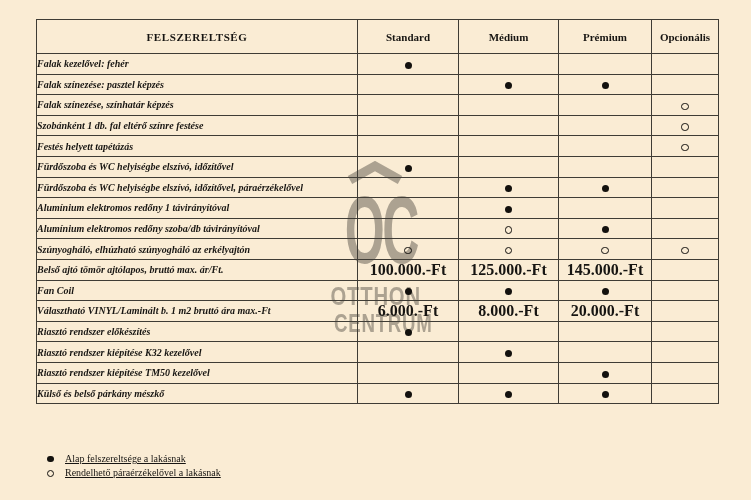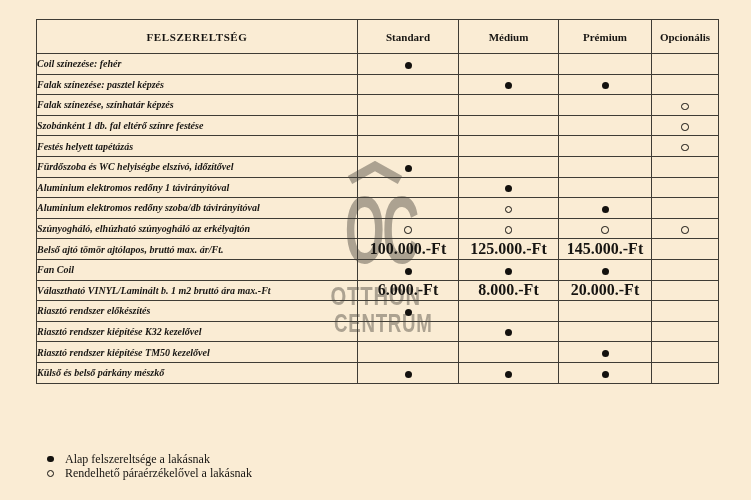"Coil színezése: fehér" td.feature { text: Coil színezése -> Falak kezelővel }
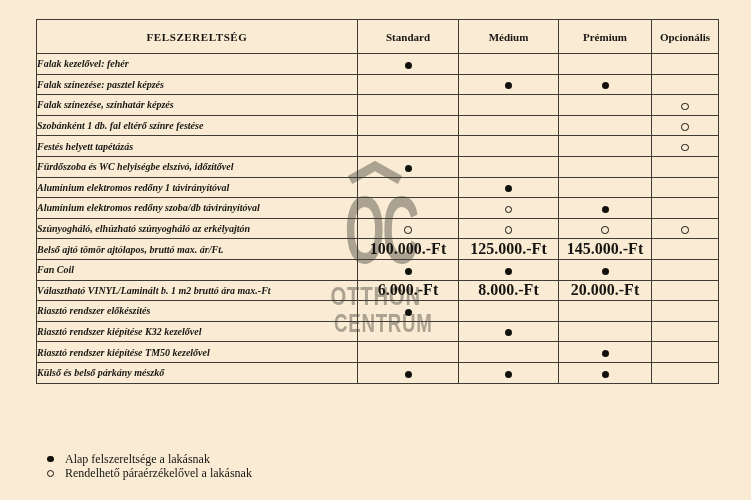"Fürdőszoba és WC helyiségbe elszívó, időzítővel," tr { html: none -> <tr> <td>Fürdőszoba és WC helyiségbe elszívó, időzítővel, páraérzékelővel</td> <td></td> <td><span></span></td> <td><span></span></td> <td></td> </tr> }
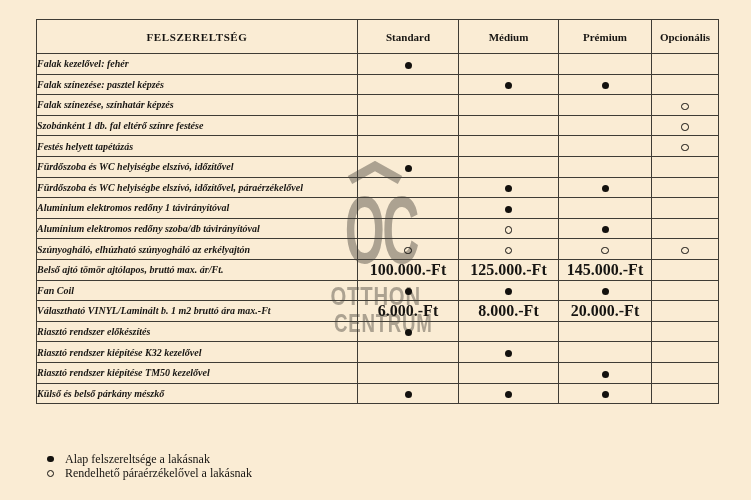"Alap felszereltsége a lakásnak" .legend { font-size: 12px -> 10px; text-decoration: none -> underline }
